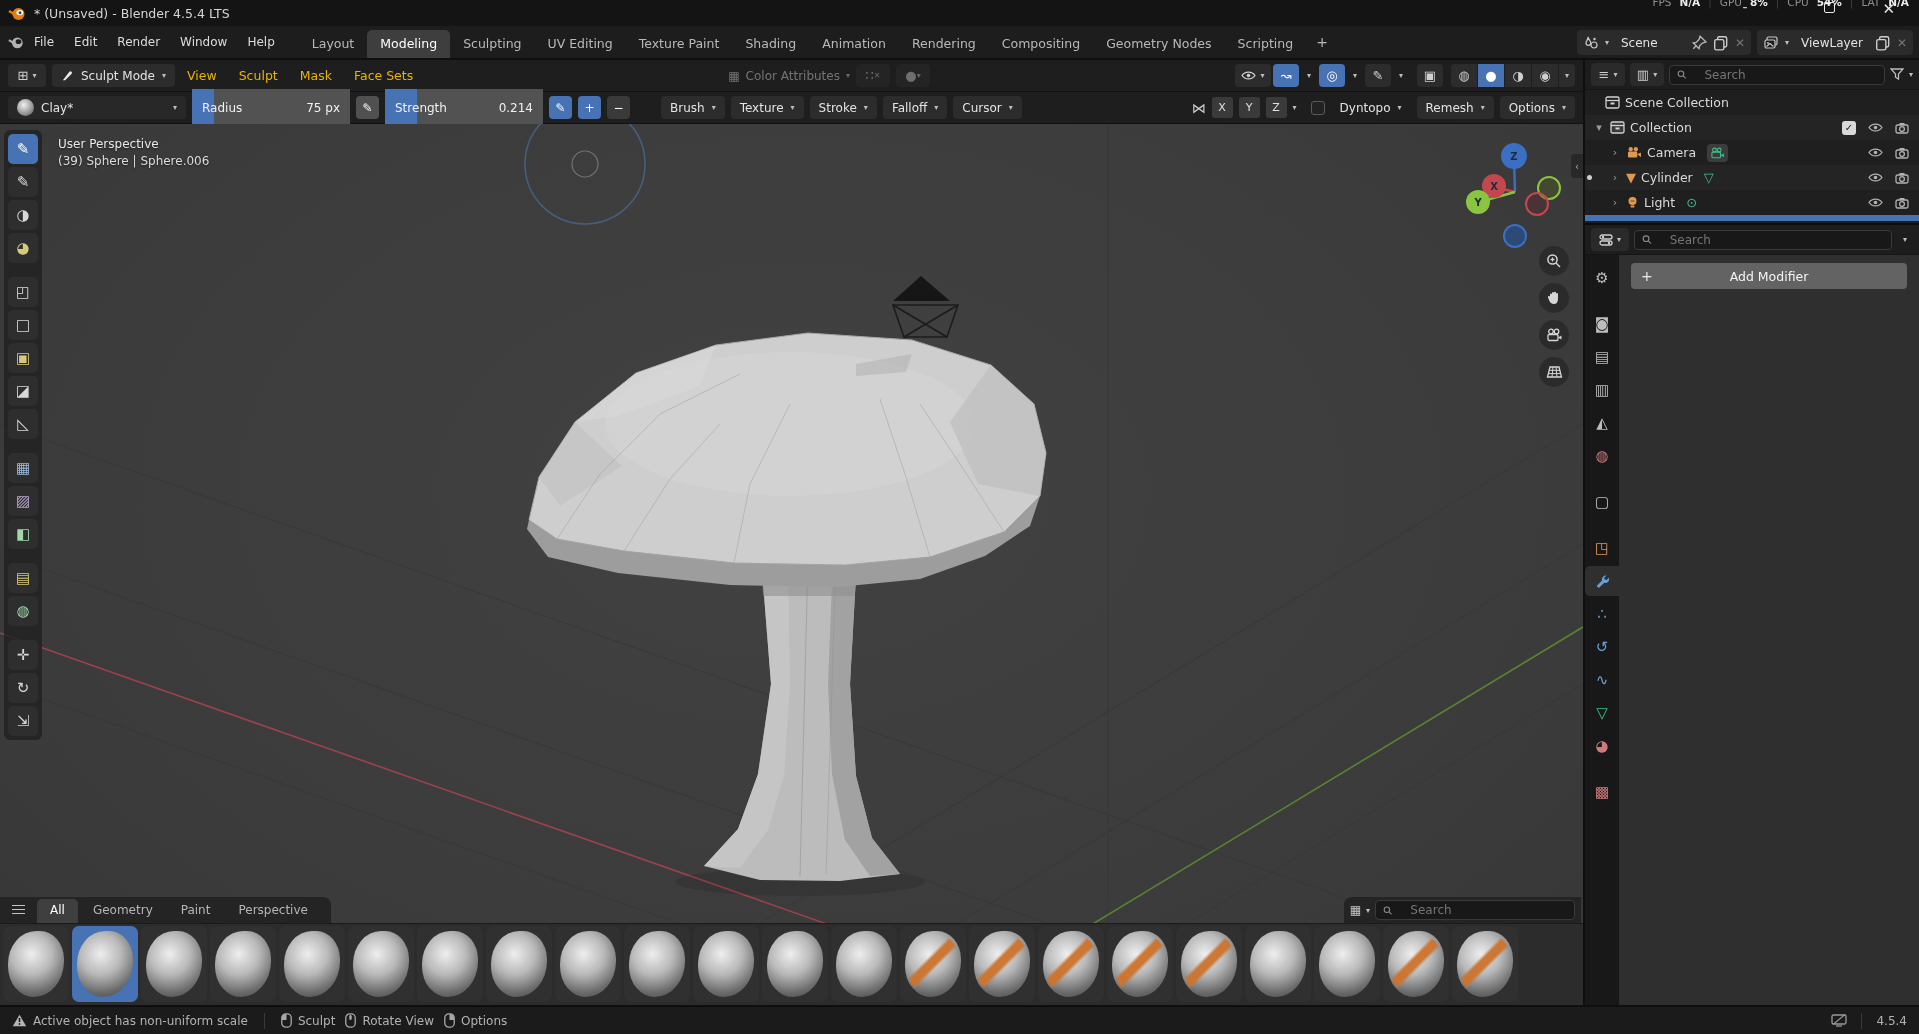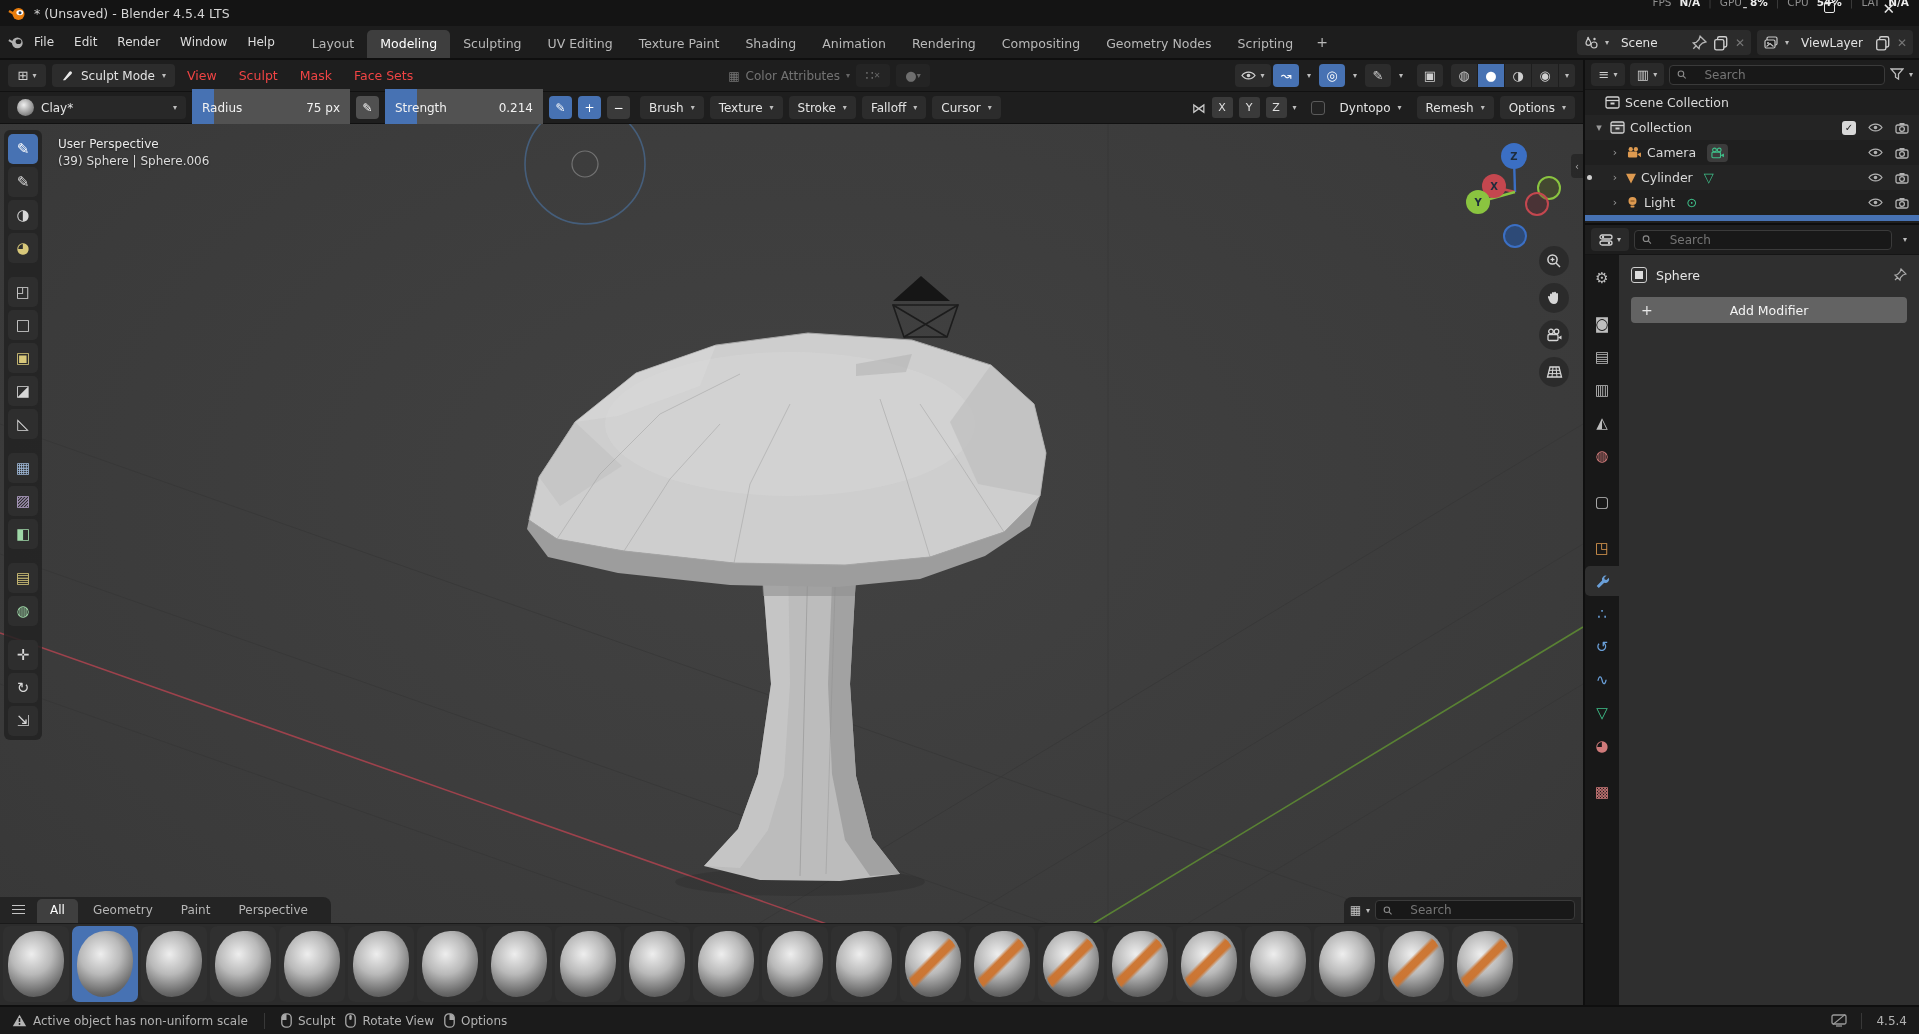"View" .hmenu { color: #ef4444 -> #eab308 }
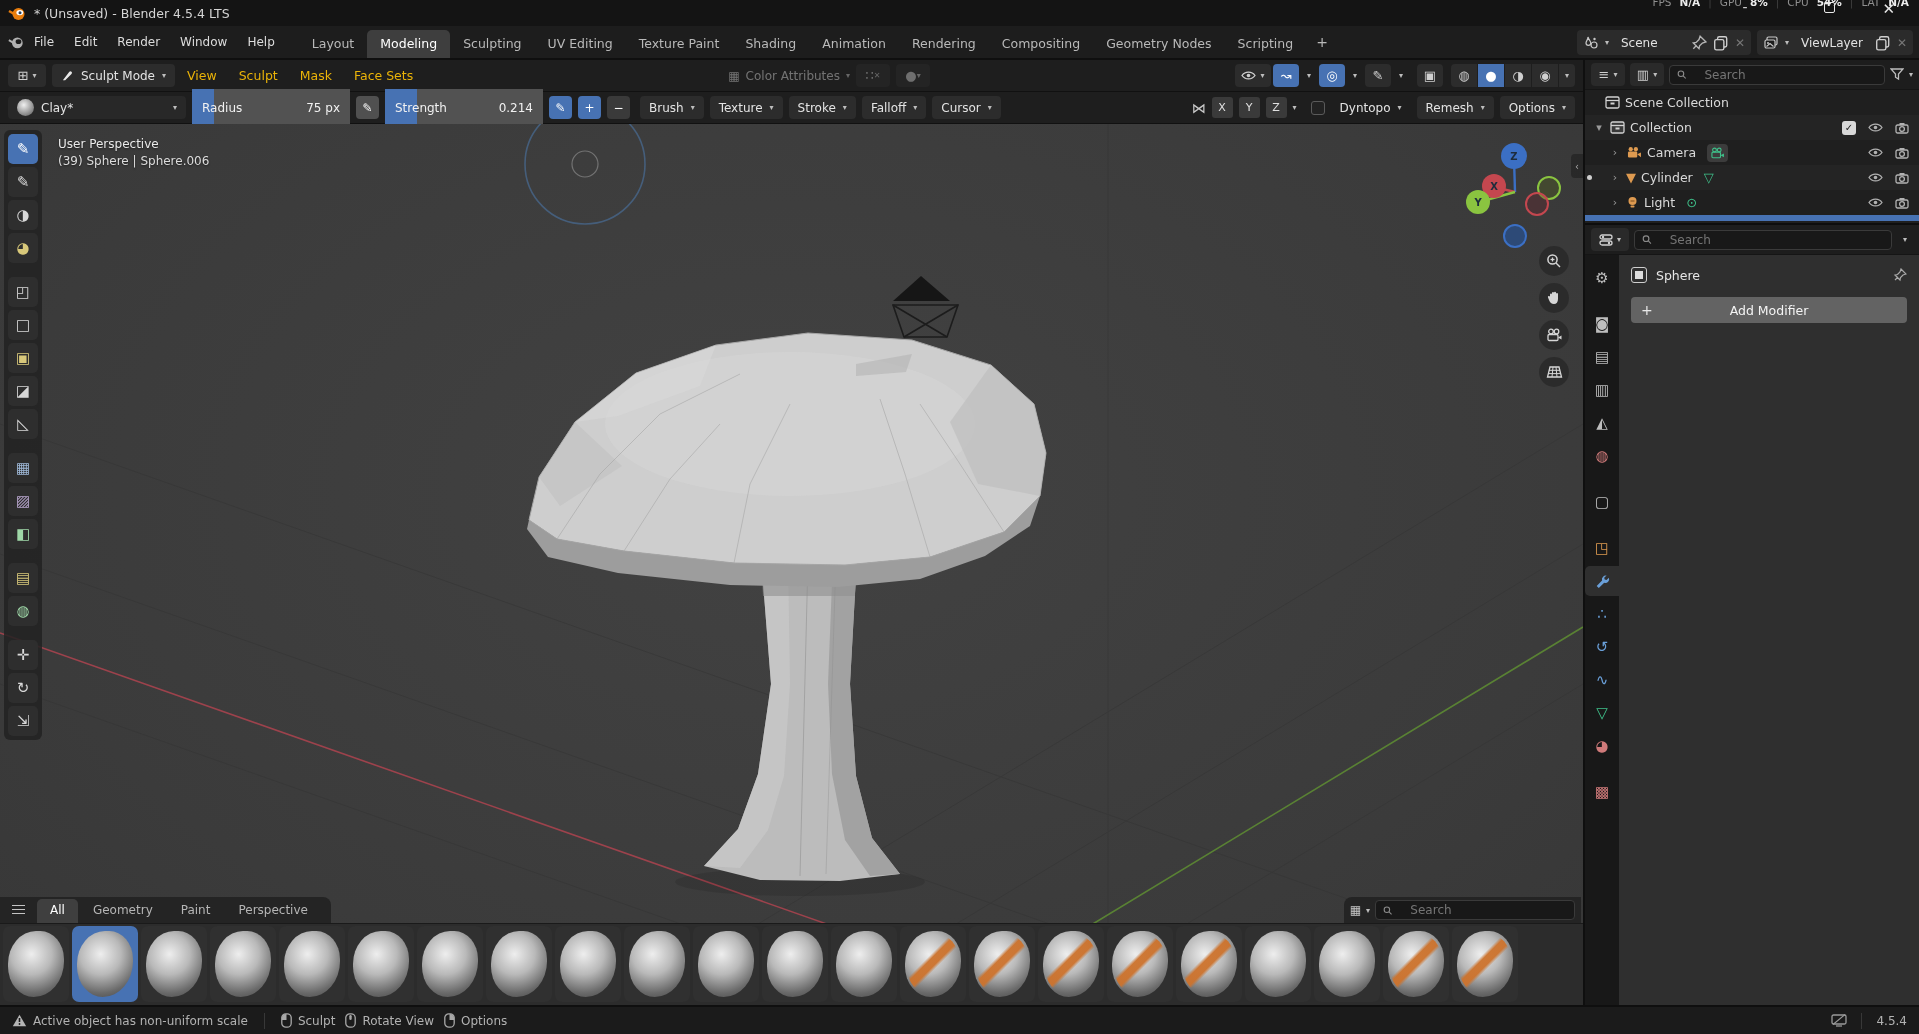"Brush" div.dd { margin-left: 4px -> 25px }
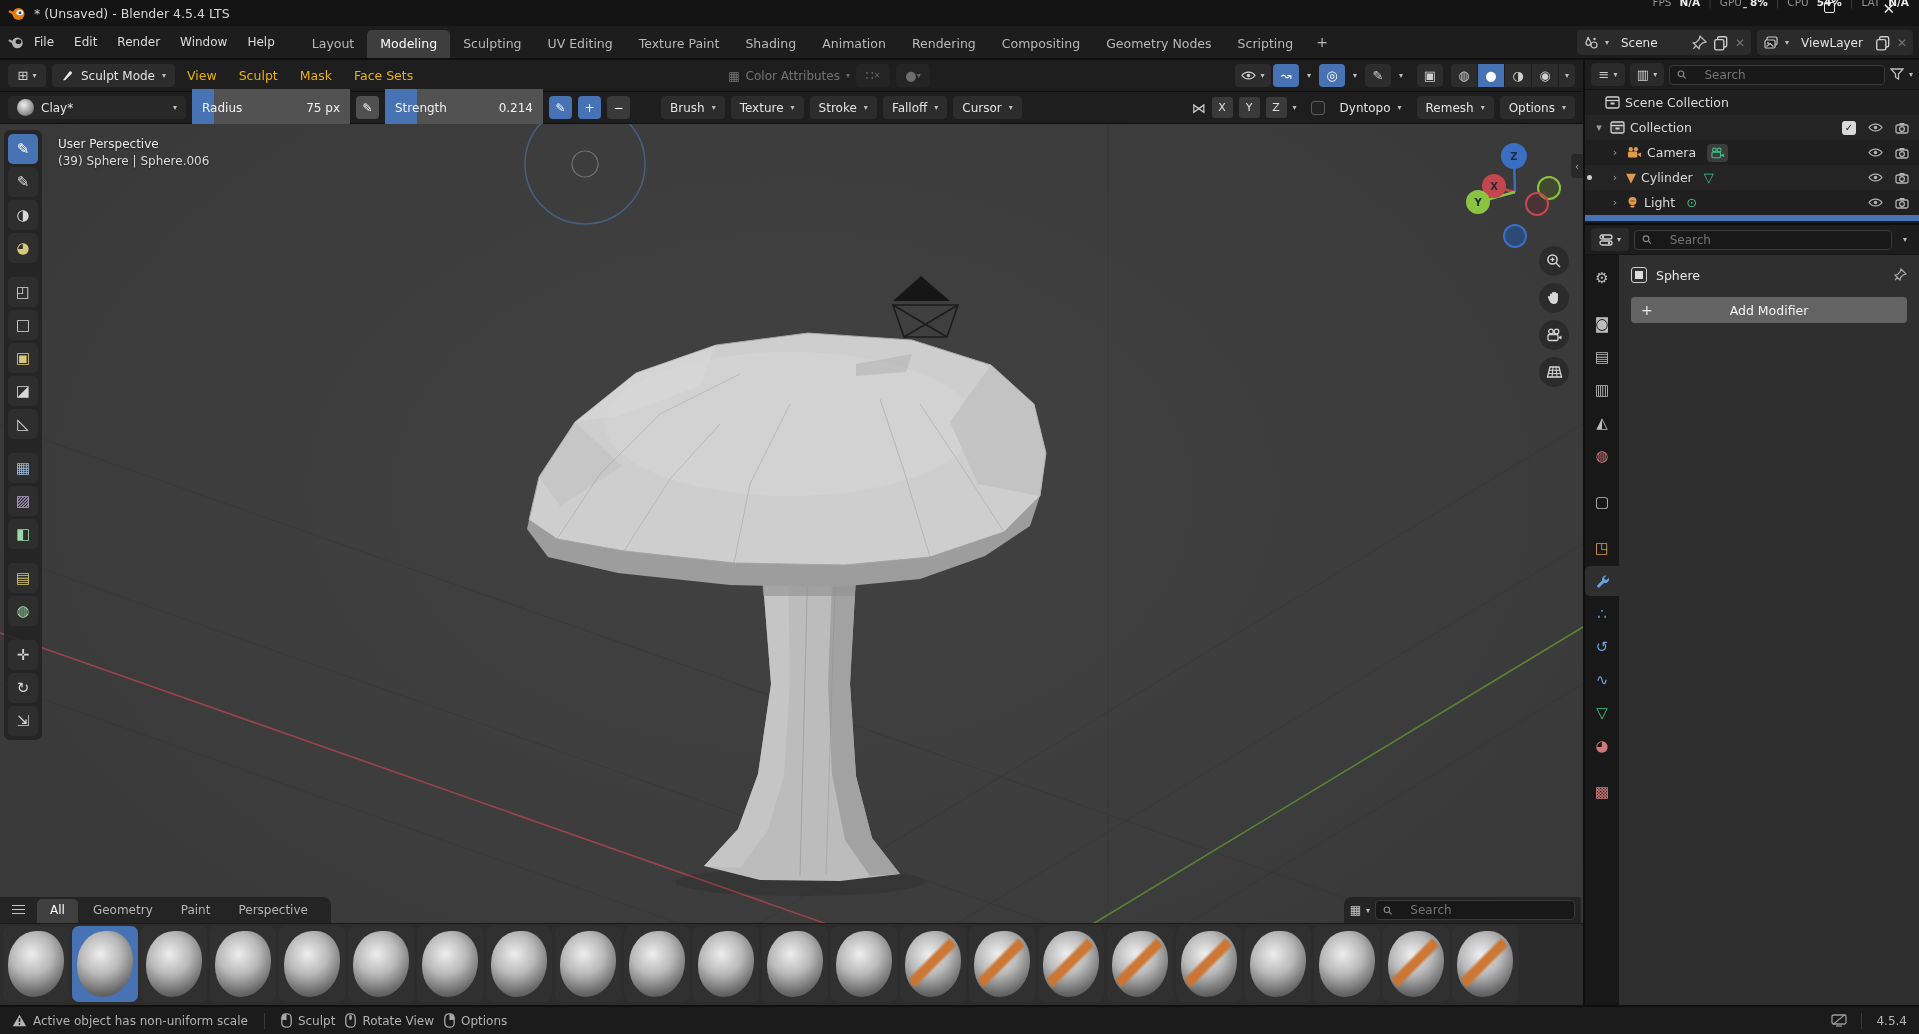"Sphere" div.crumb { html: <div> <span> <i></i> </span> <span>Sphere</span> <svg> <path></path> </svg> </div> -> none }
